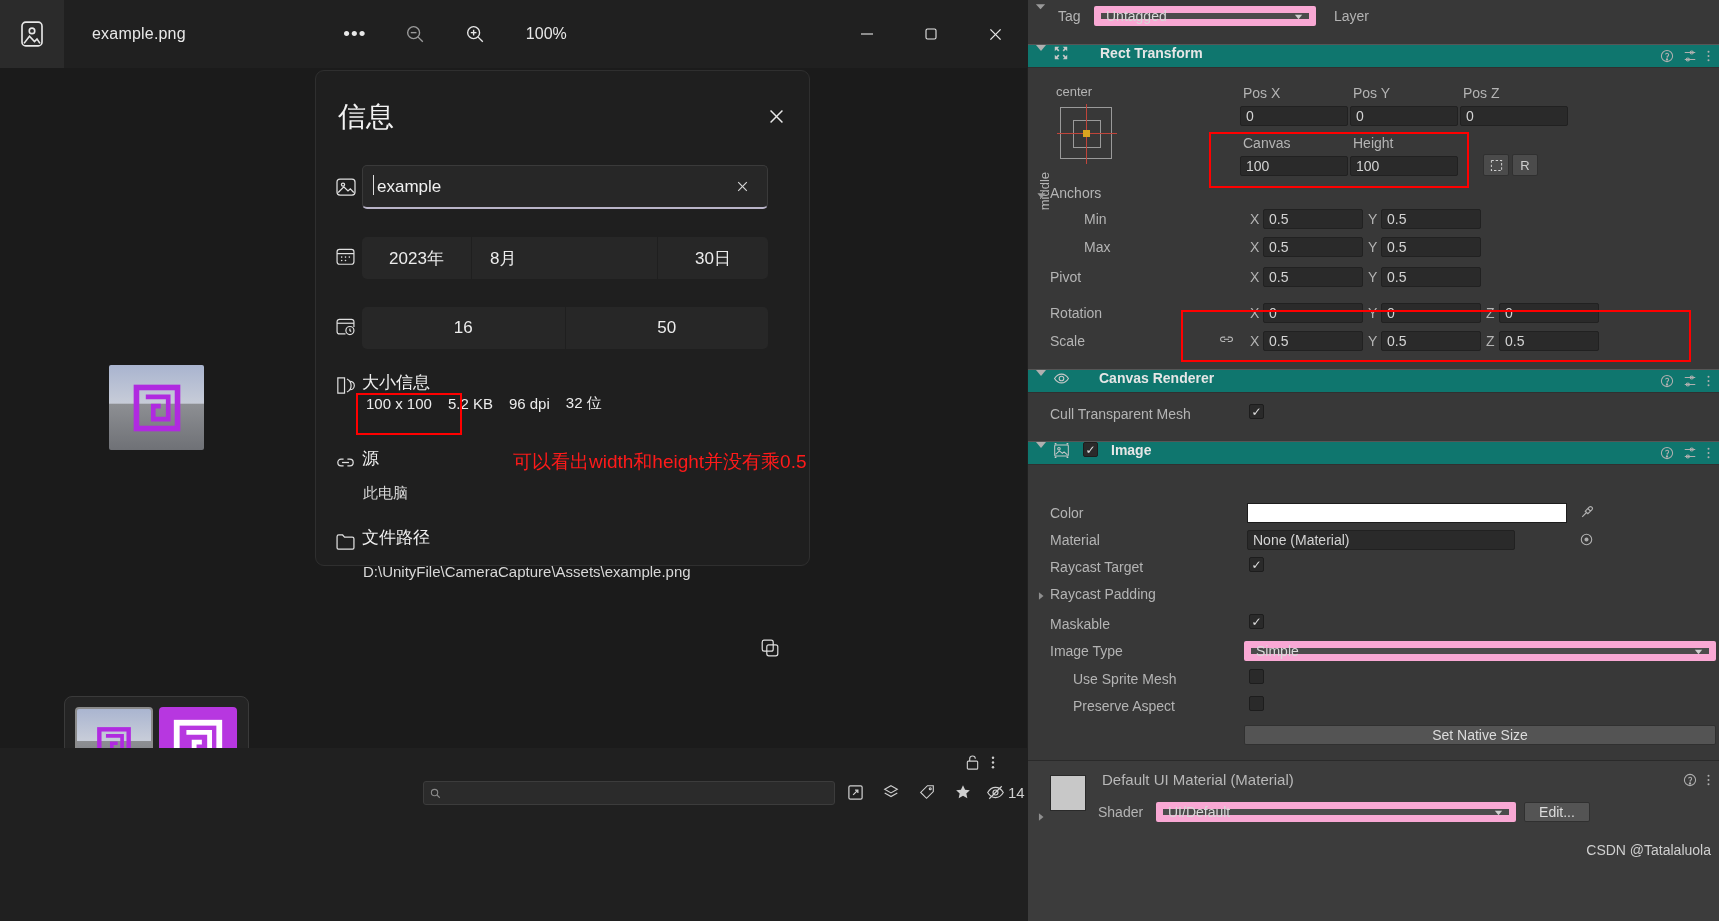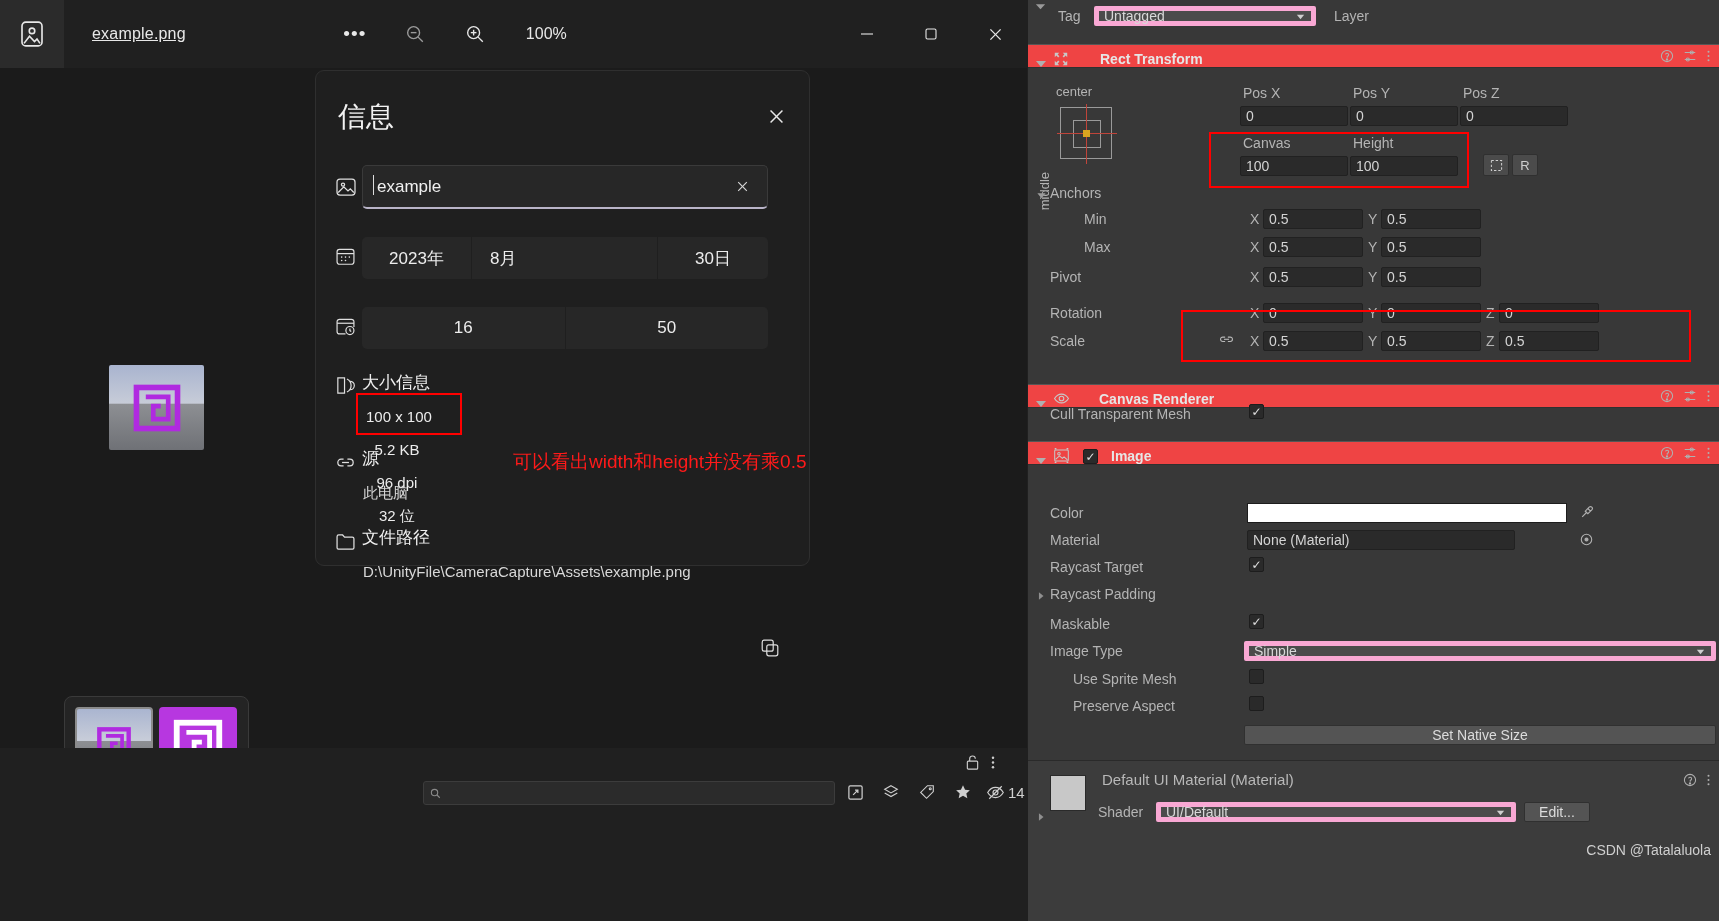"Untagged" .dropdown { border: 5px solid #f9a8d4 -> 7px solid #f9a8d4 }
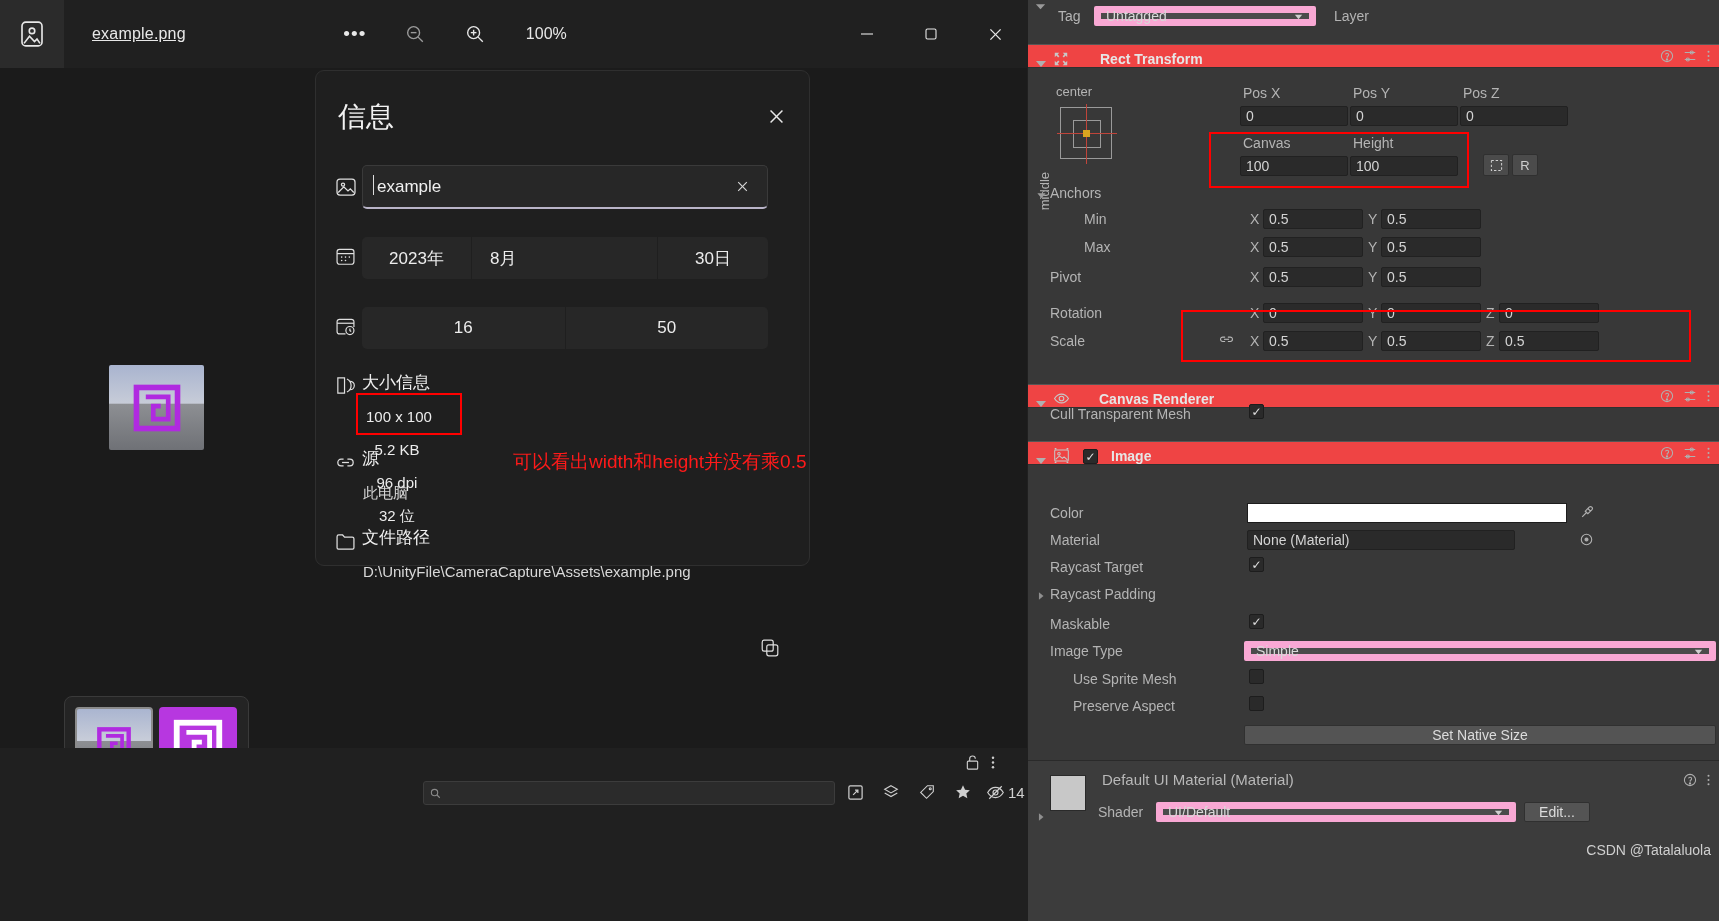"example.png" .pw-title { text-decoration: underline -> none }
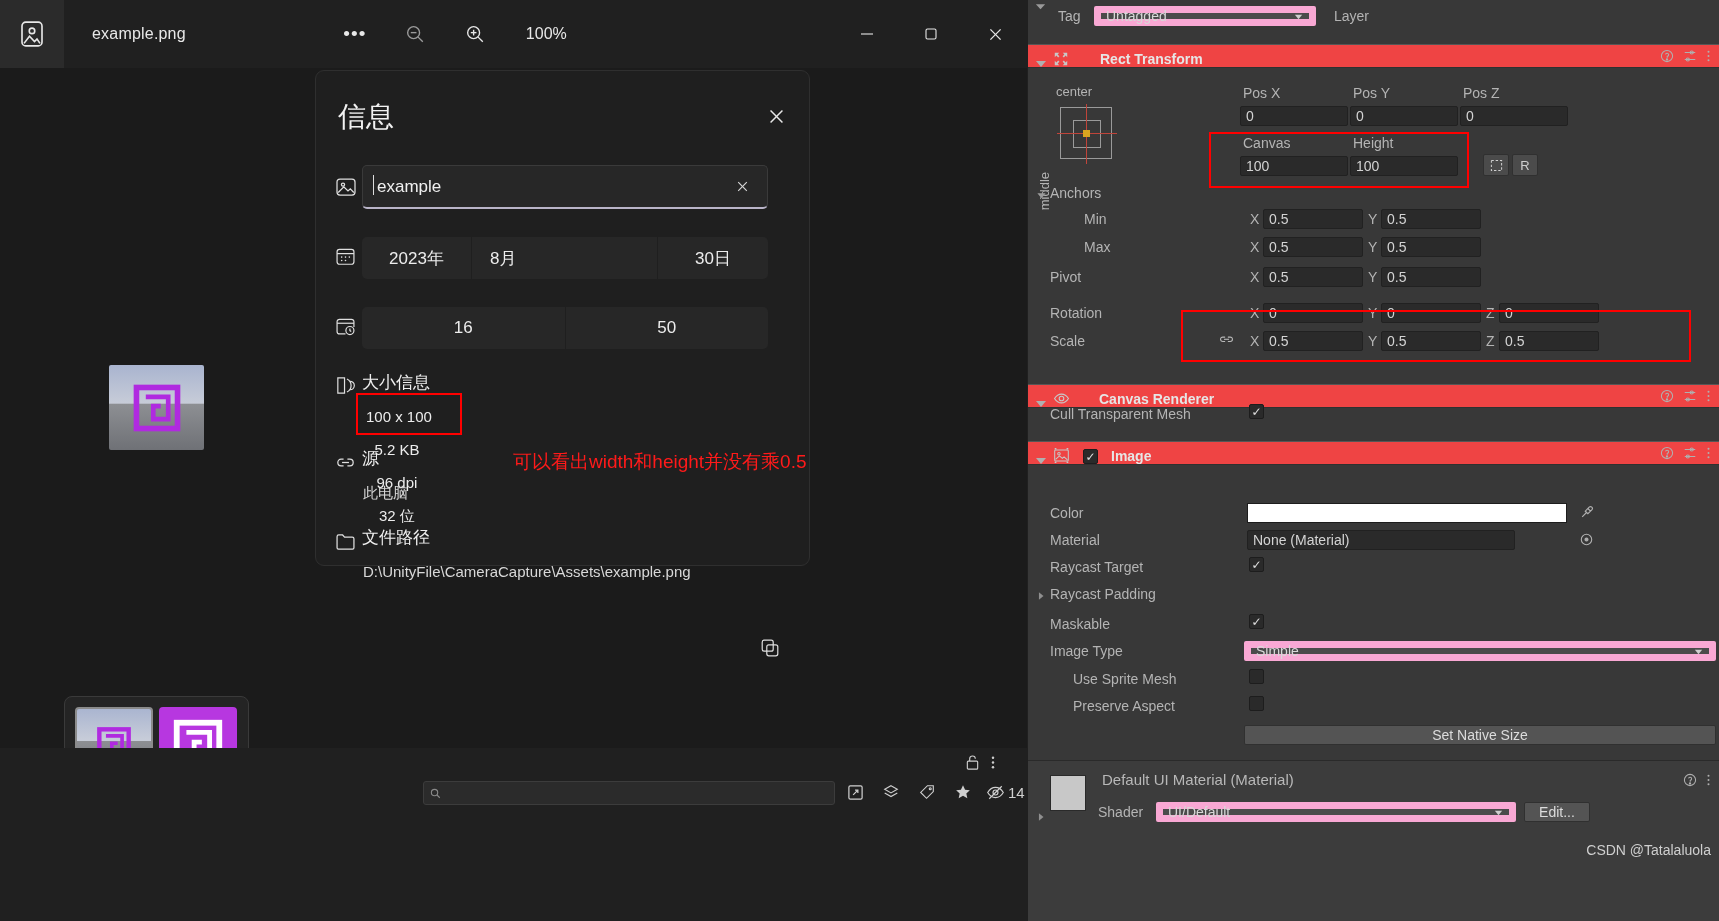"Rect Transform" .comp-header { align-items: flex-end -> flex-start; background: #ef4444 -> #0f766e }
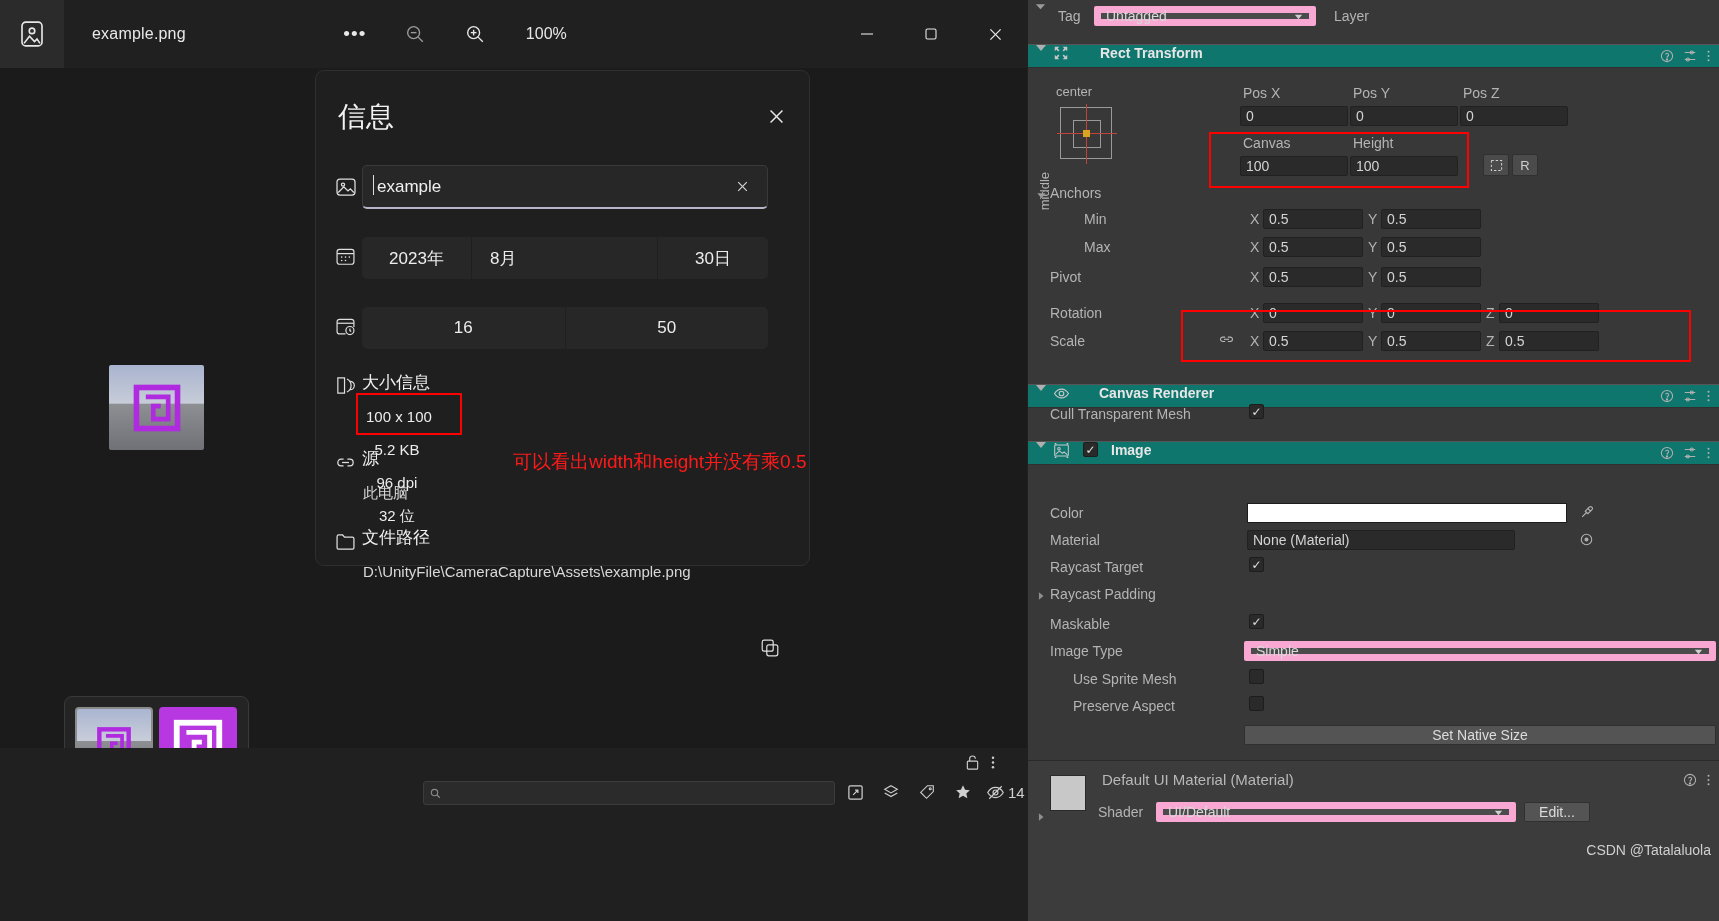"Canvas Renderer" div.comp-header { top: 384px -> 369px }
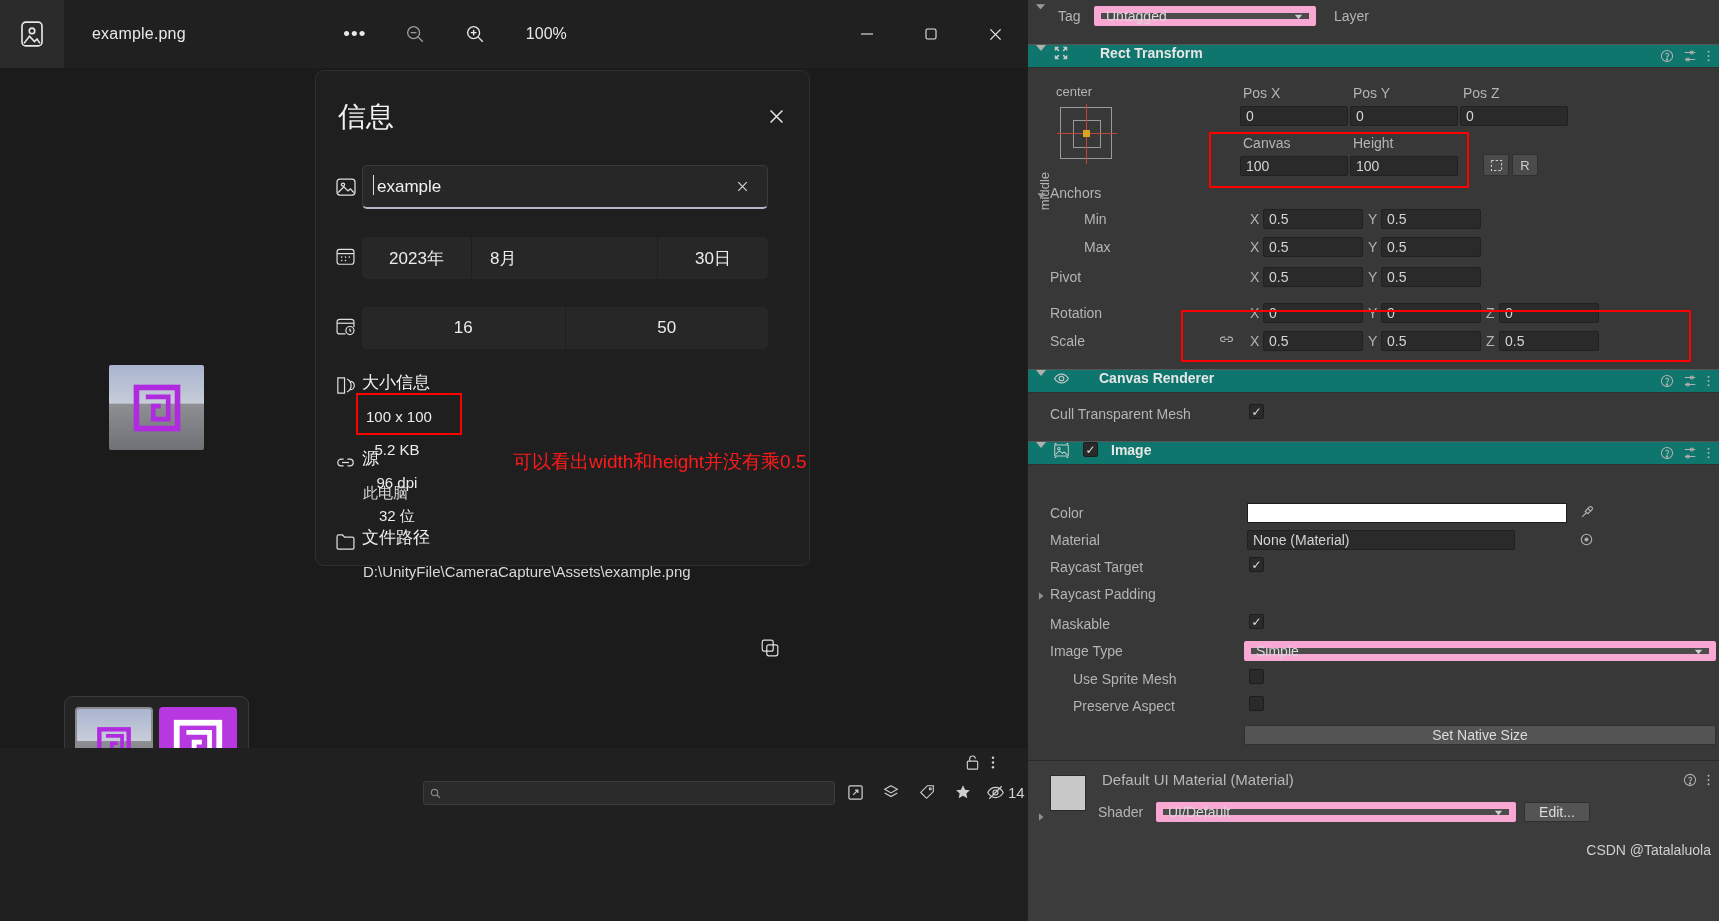"100 x 100" div.metaline { flex-direction: column -> none; margin-top: 14px -> none }
